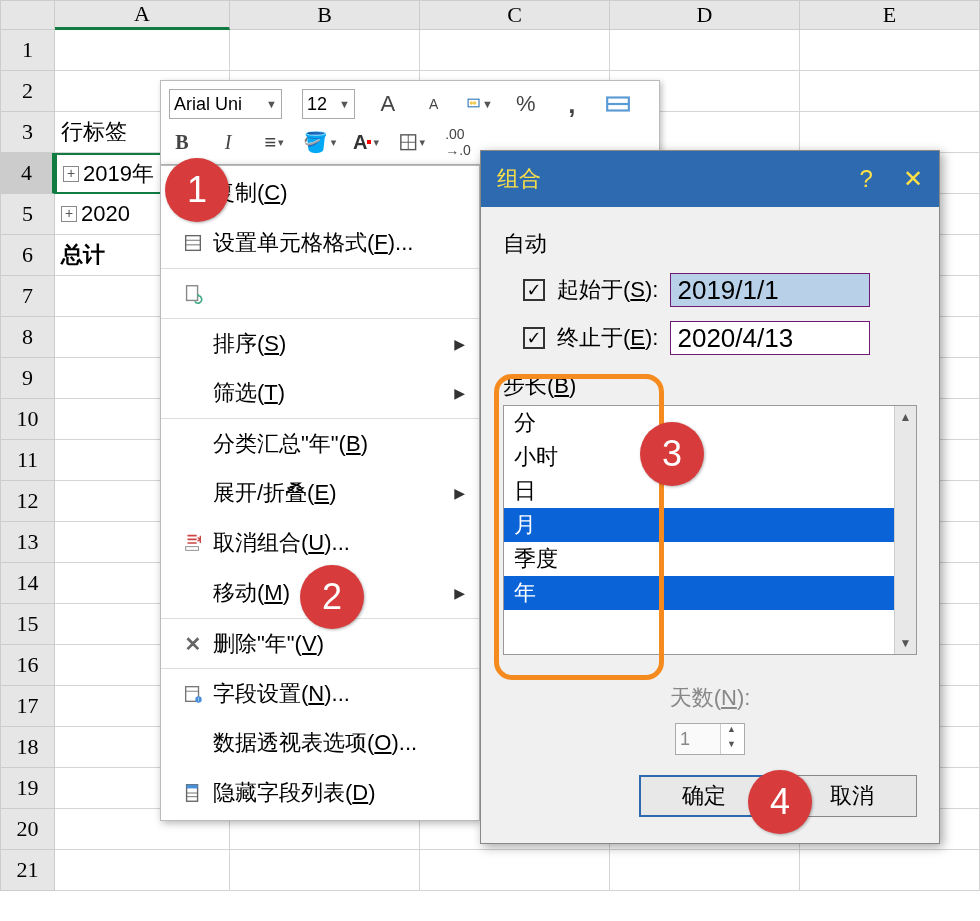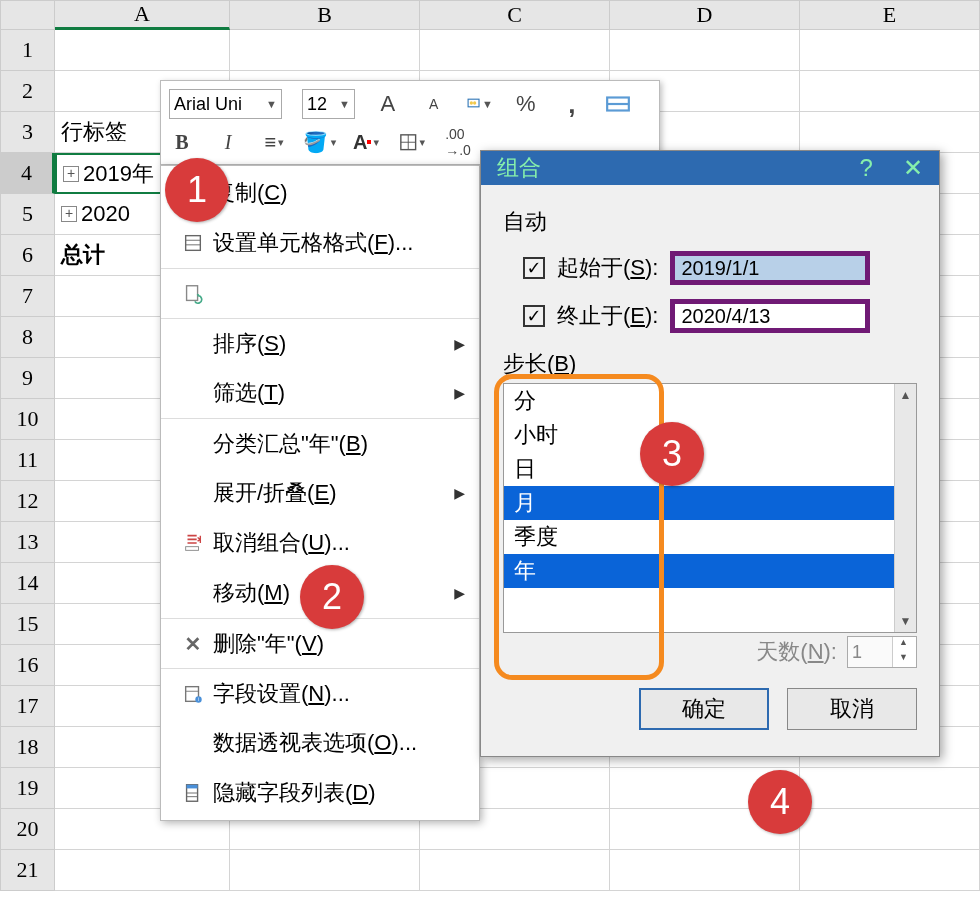"组合" .dlg-title { color: #86efac -> #fde047; height: 34px -> 56px }
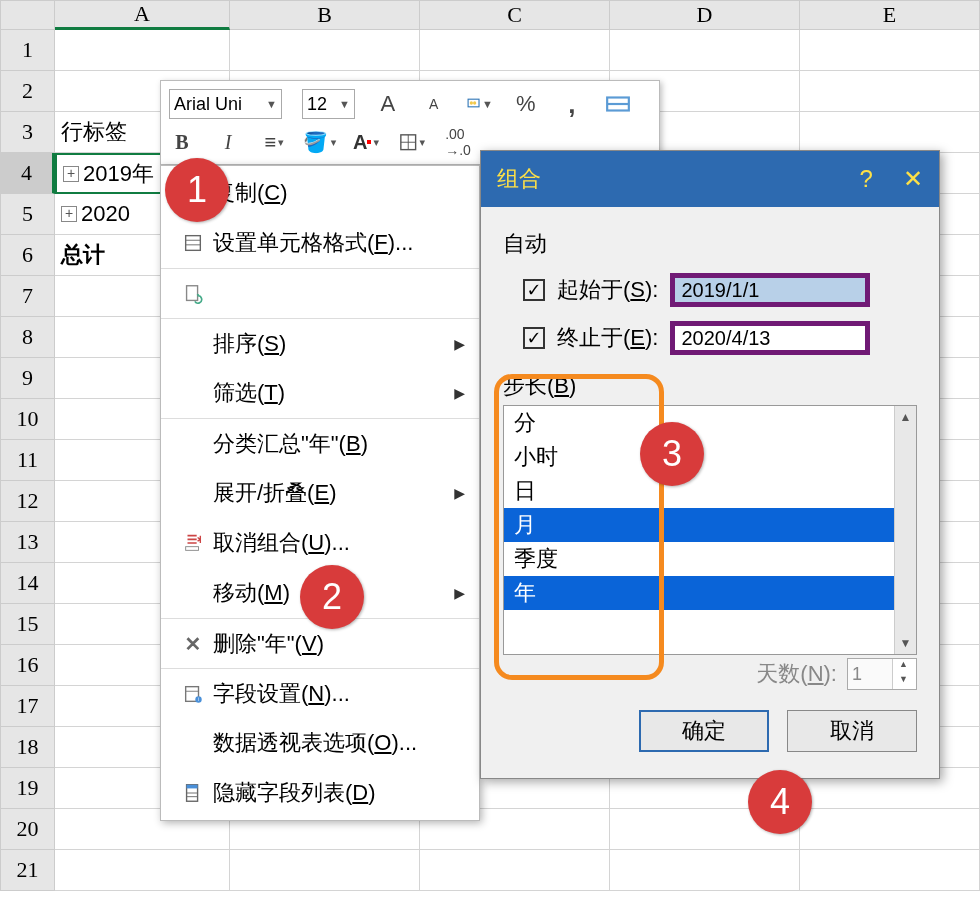"2019/1/1" .dlg-input { border: 5px solid #701a75 -> 1px solid #701a75; font-size: 20px -> 26px }
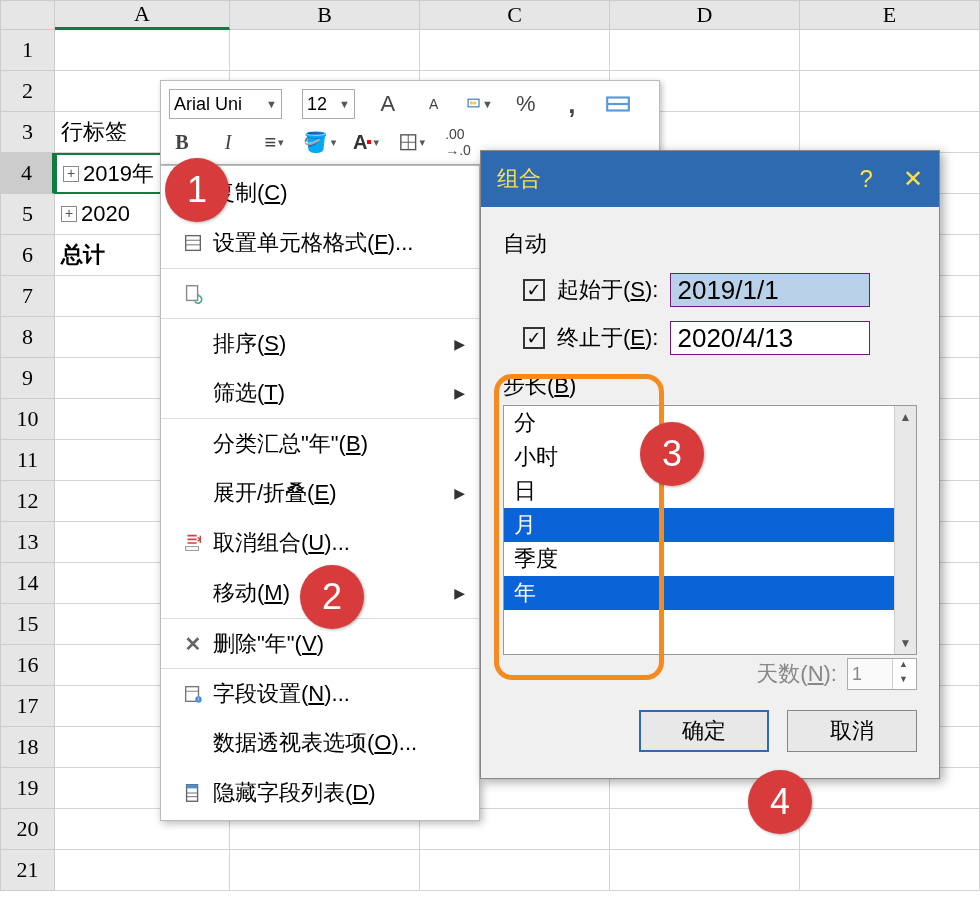"天数(N):" .dlg-days { flex-direction: none -> column; margin-top: 3px -> 28px }
